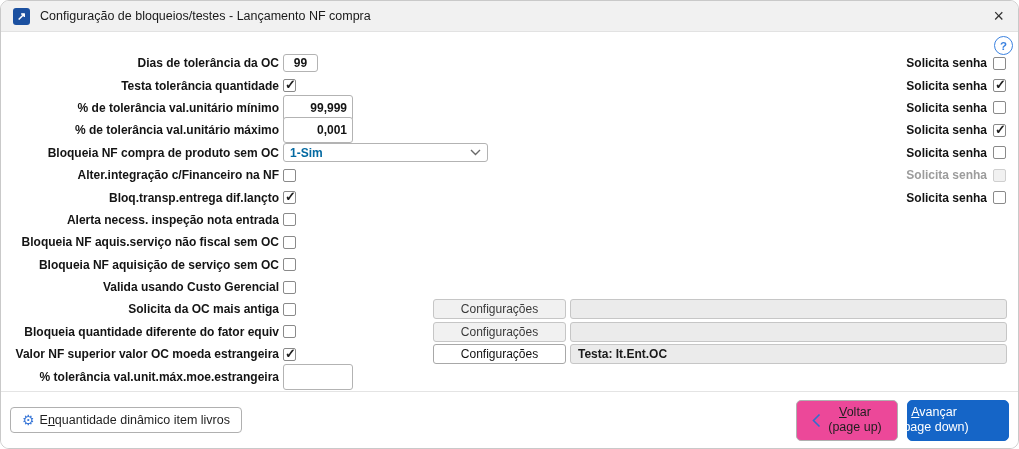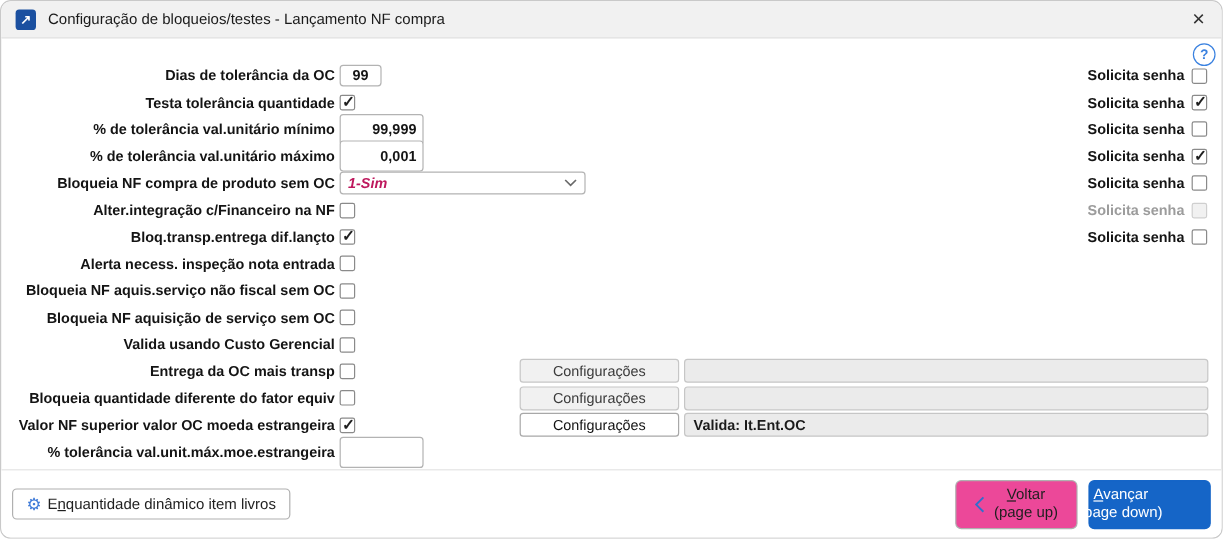"1-Sim" .dd .dd-val { color: #be185d -> #0369a1; font-style: italic -> none }
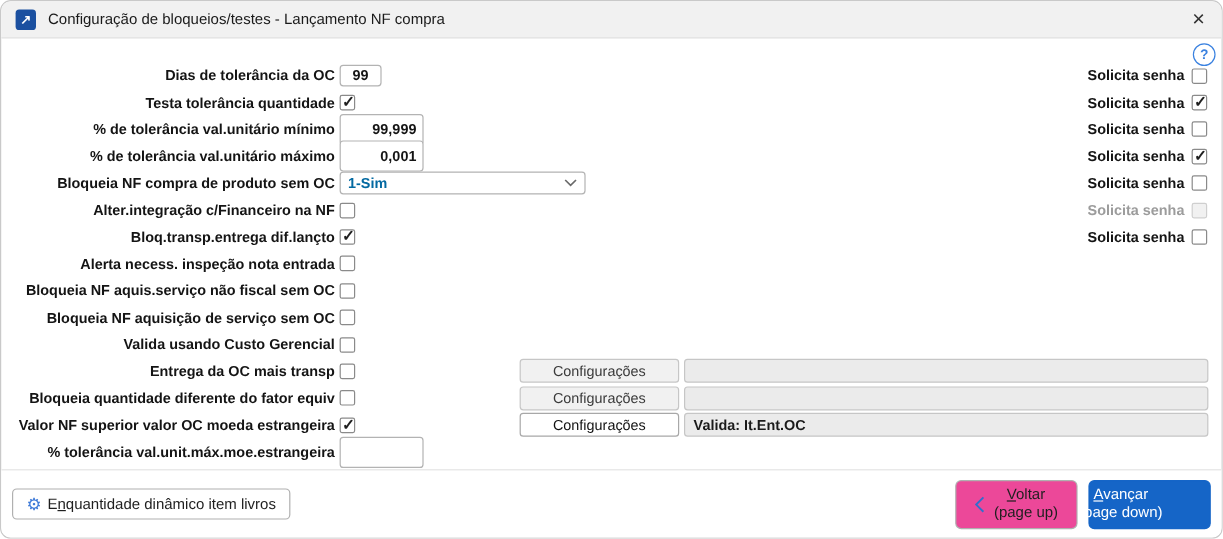"Entrega da OC mais transp" span.lbl { text: Entrega da OC mais transp -> Solicita da OC mais antiga }
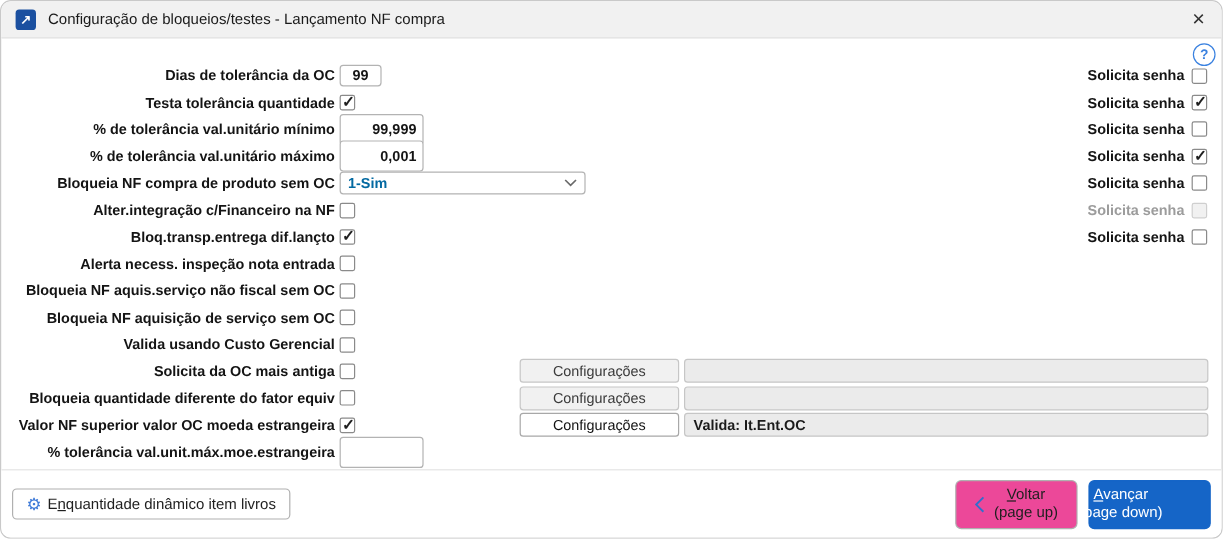"Valida: It.Ent.OC" div.cfg-field { text: Valida -> Testa }
